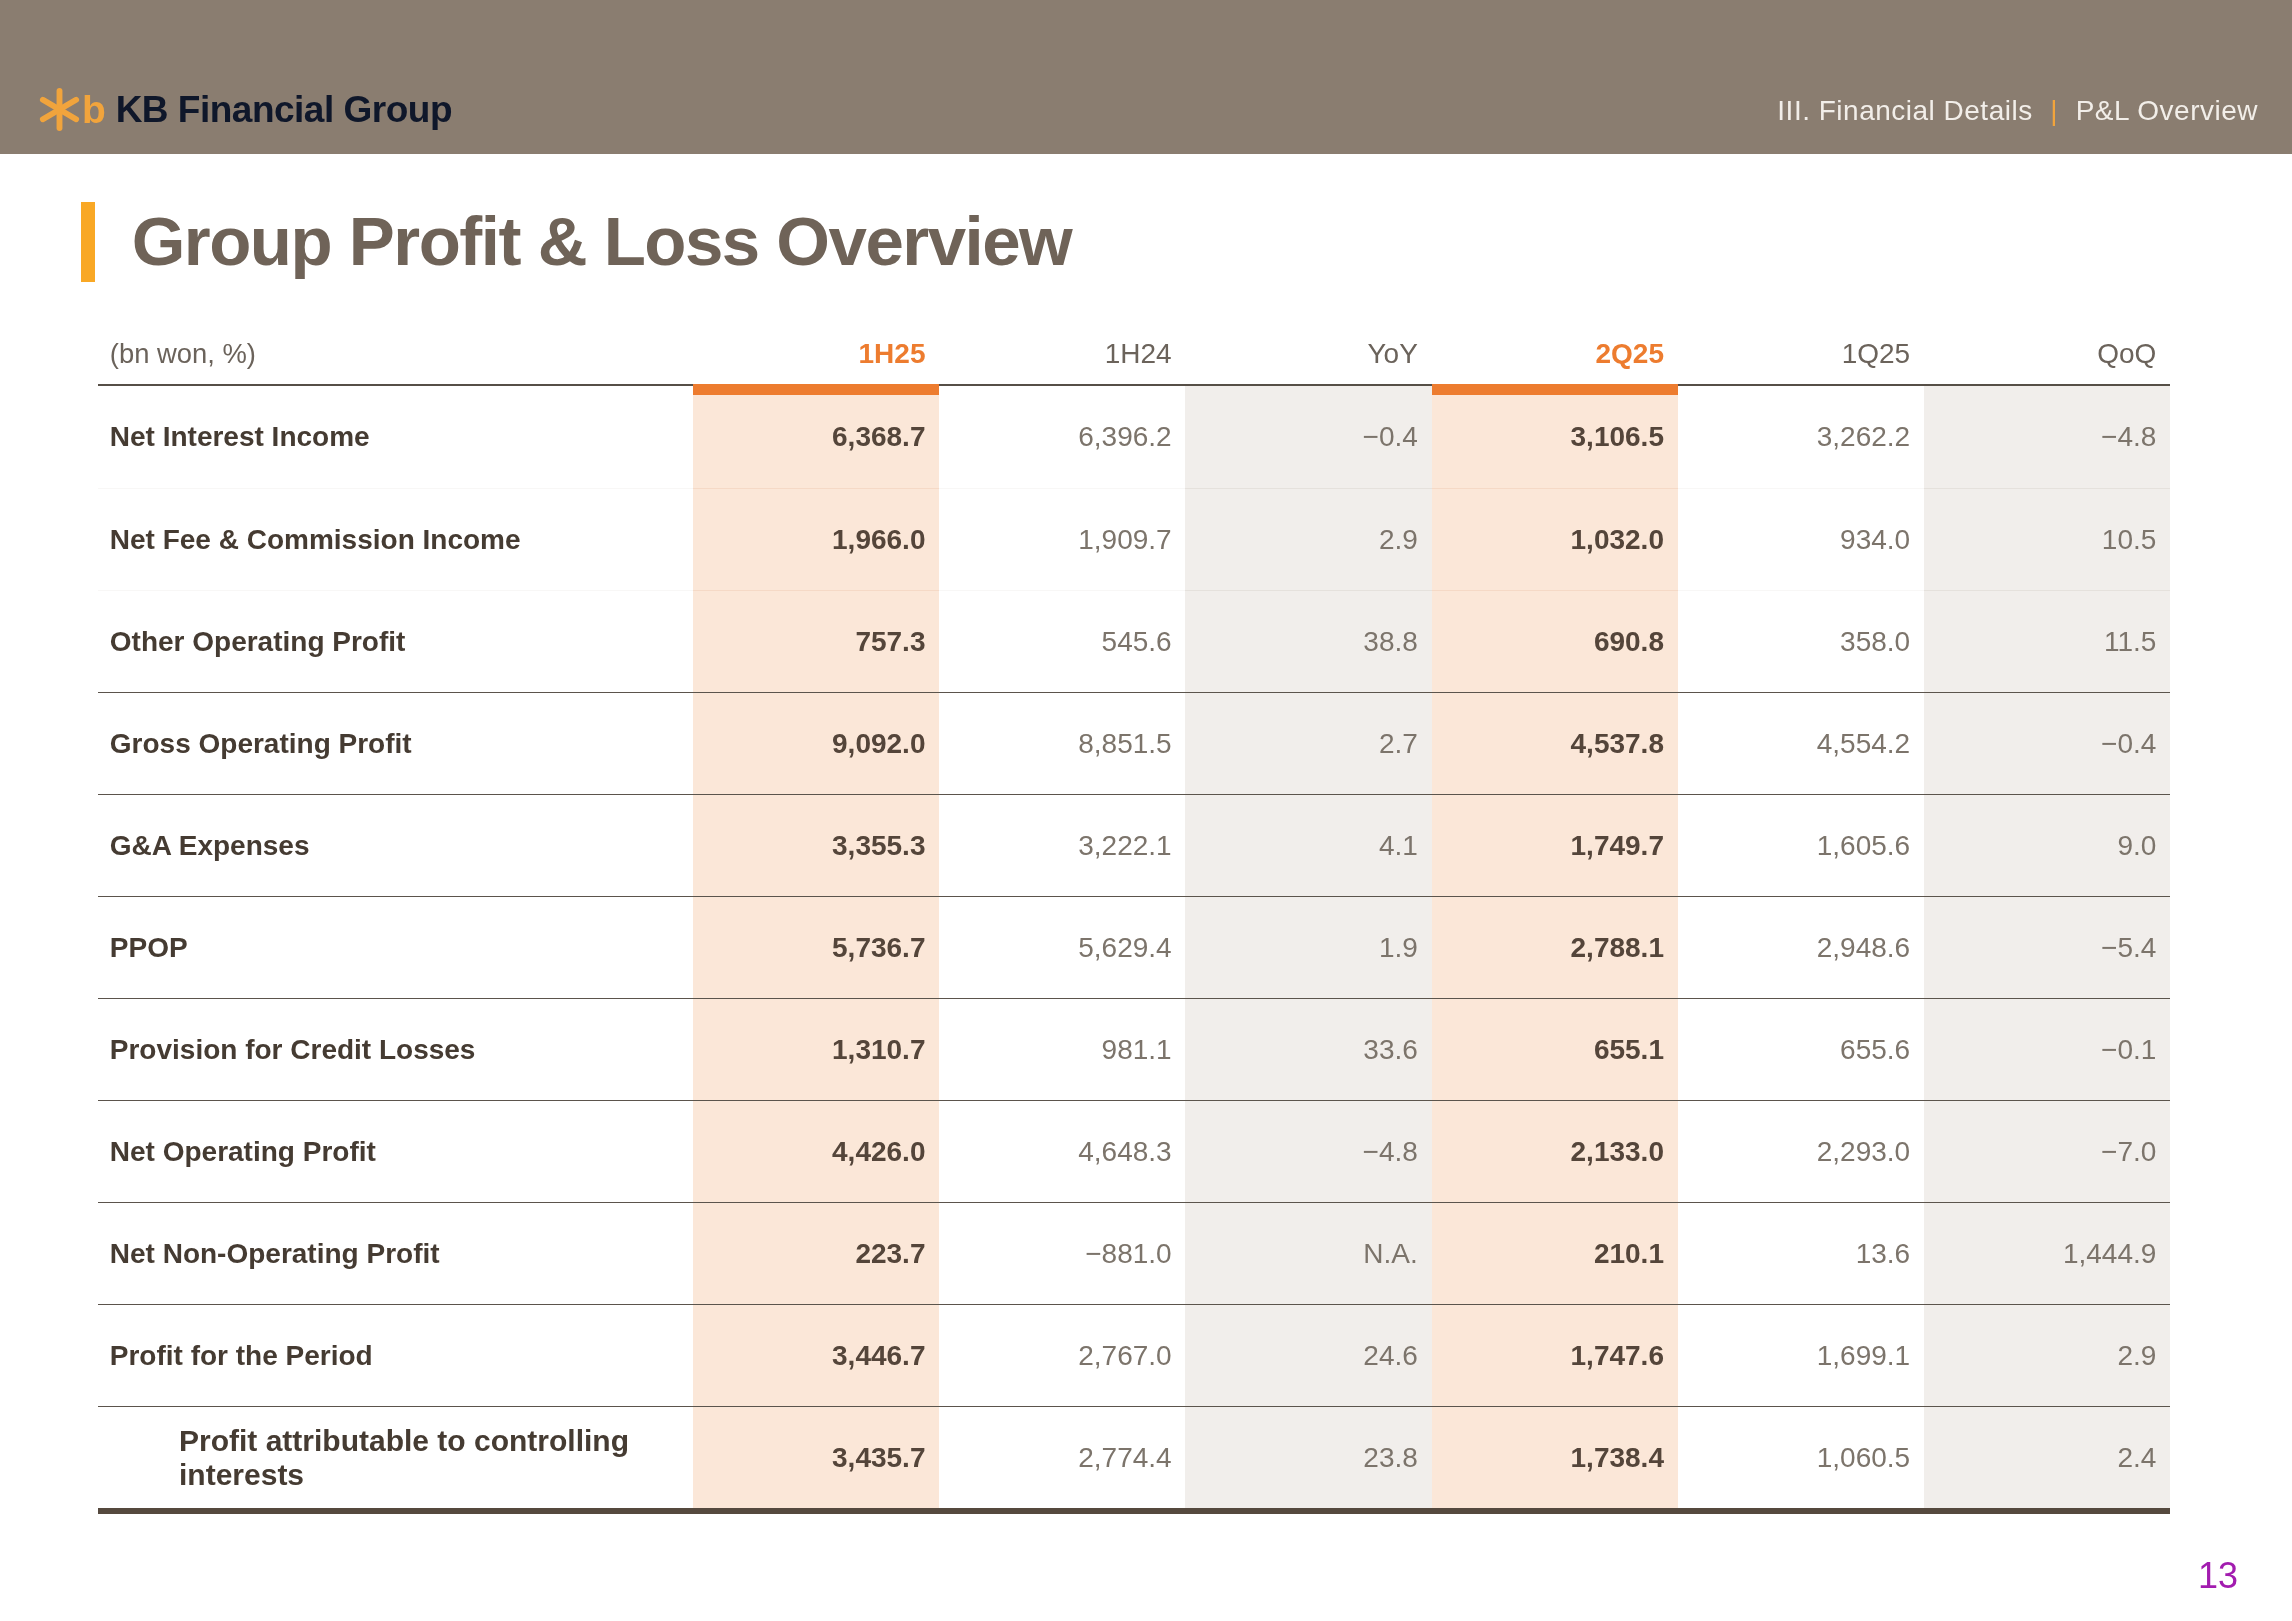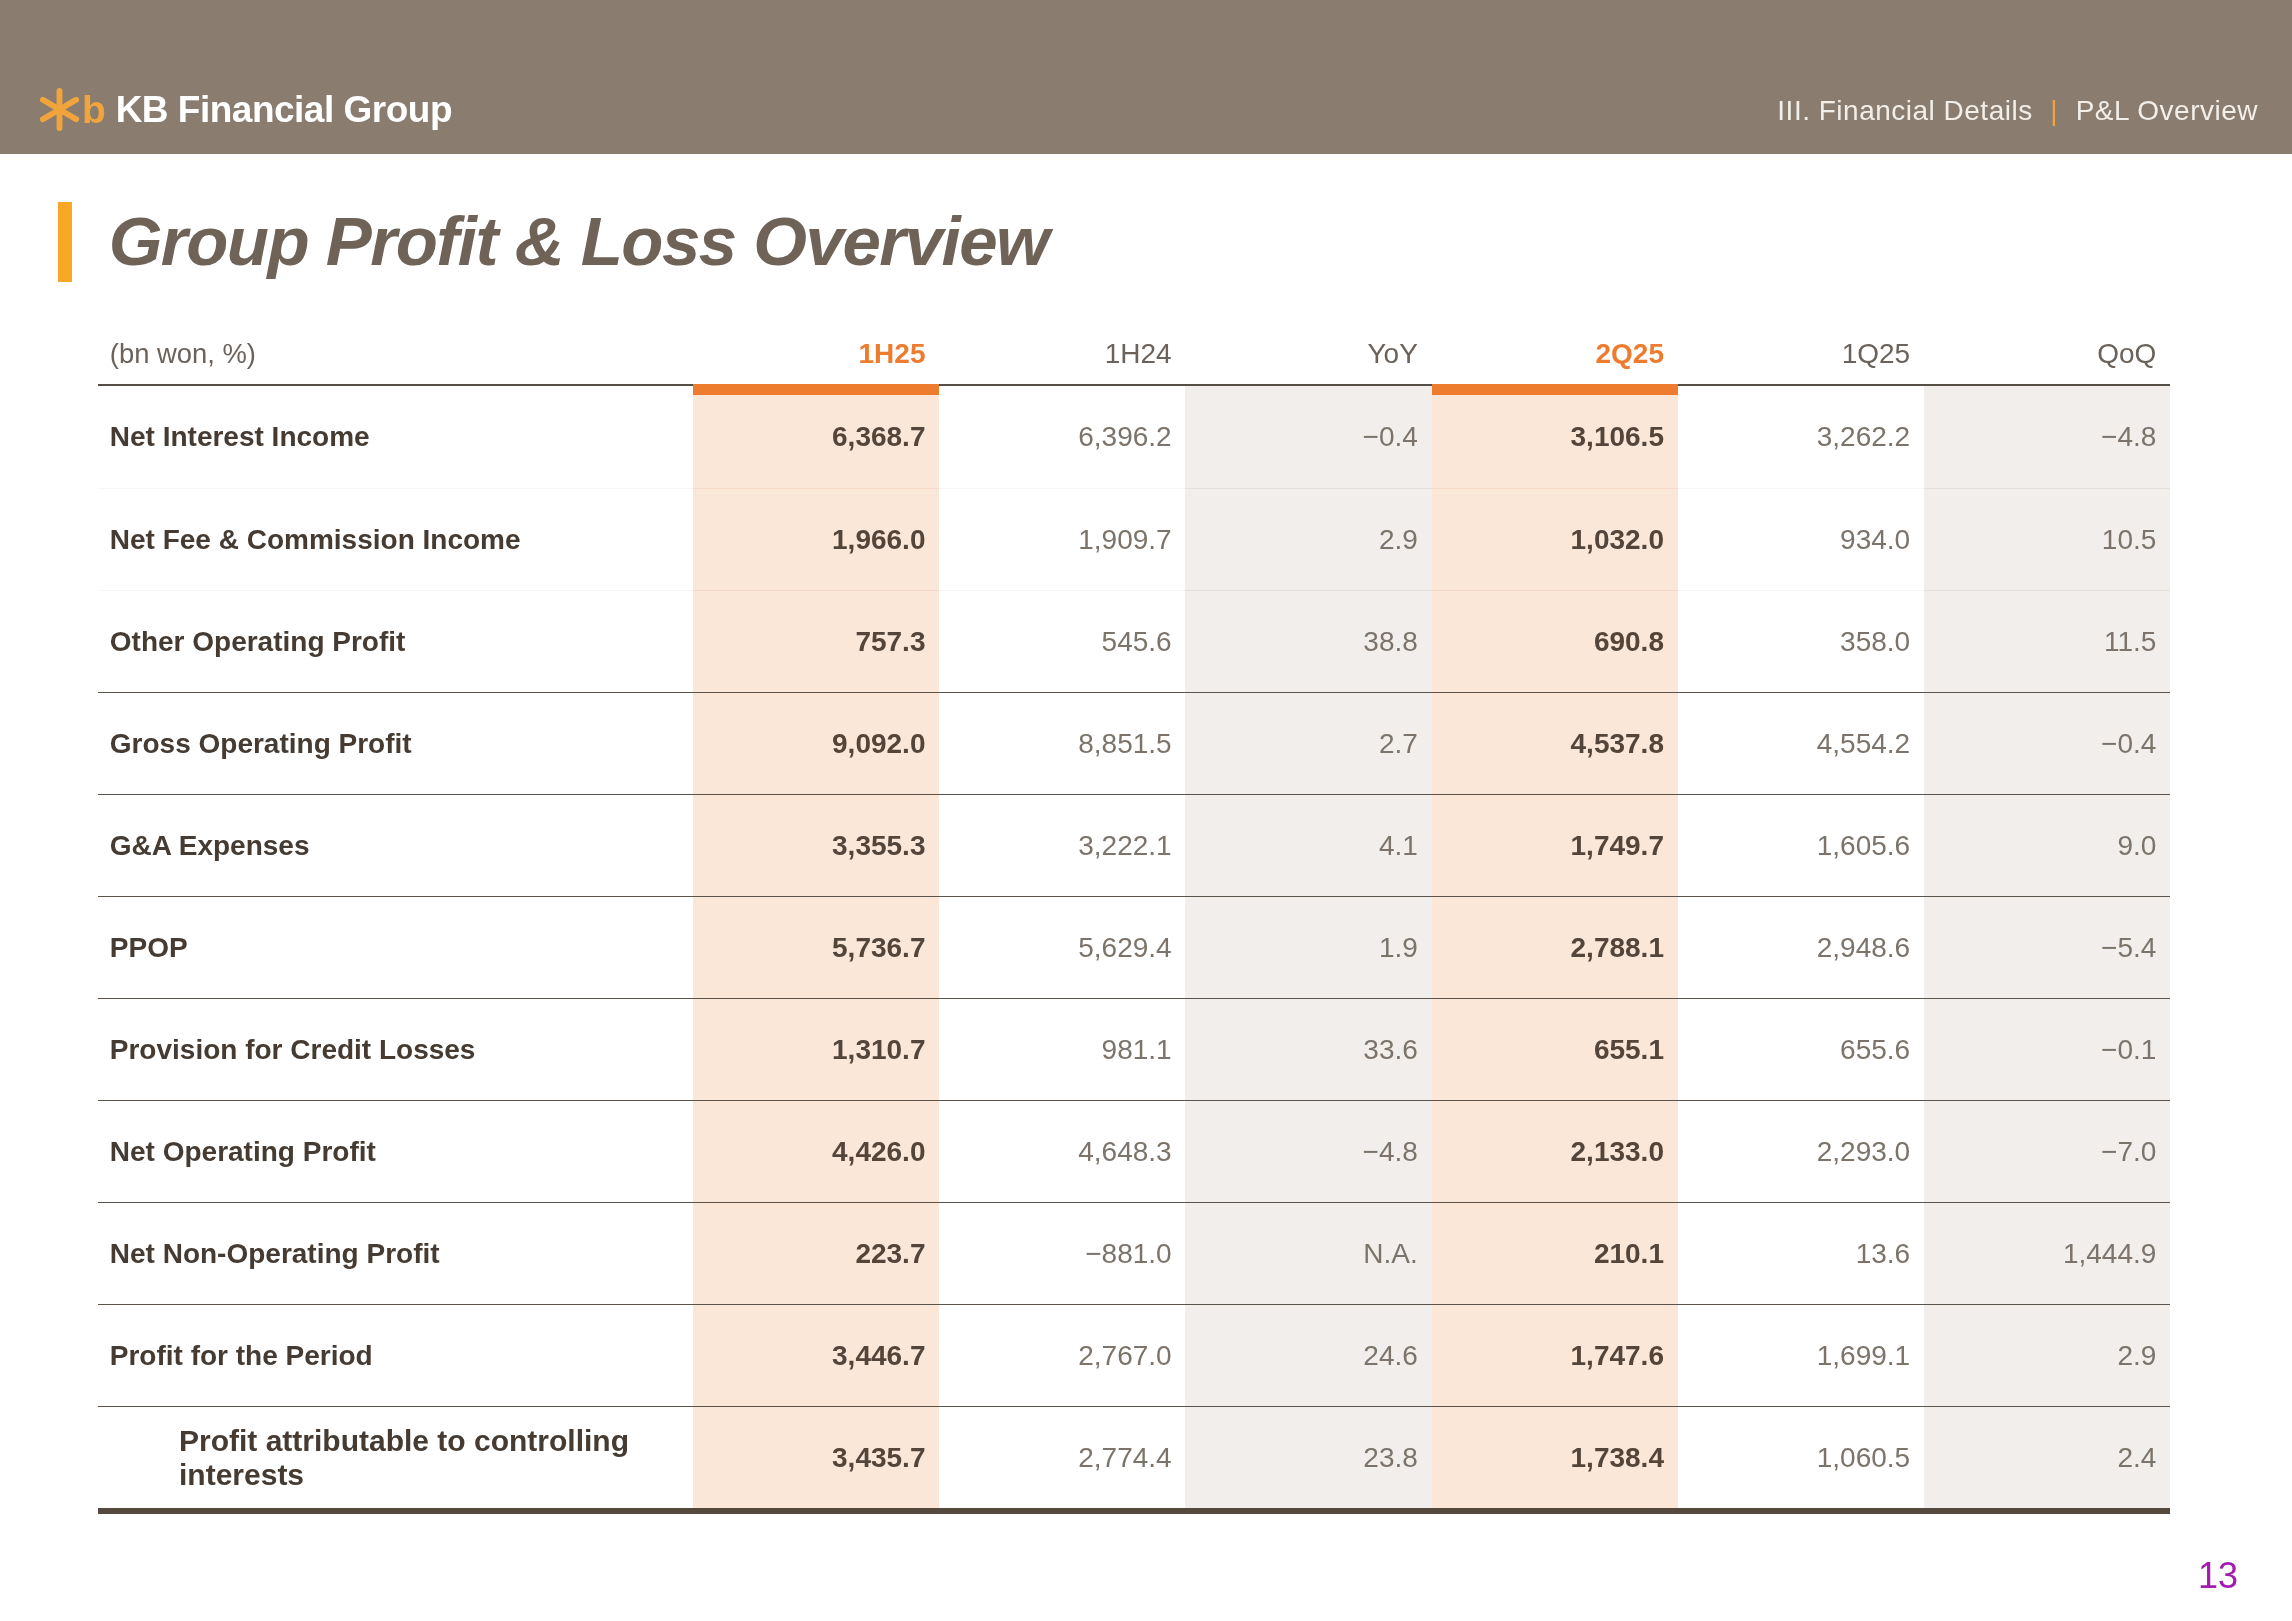"KB Financial Group" .logo-text { color: #ffffff -> #0f172a }
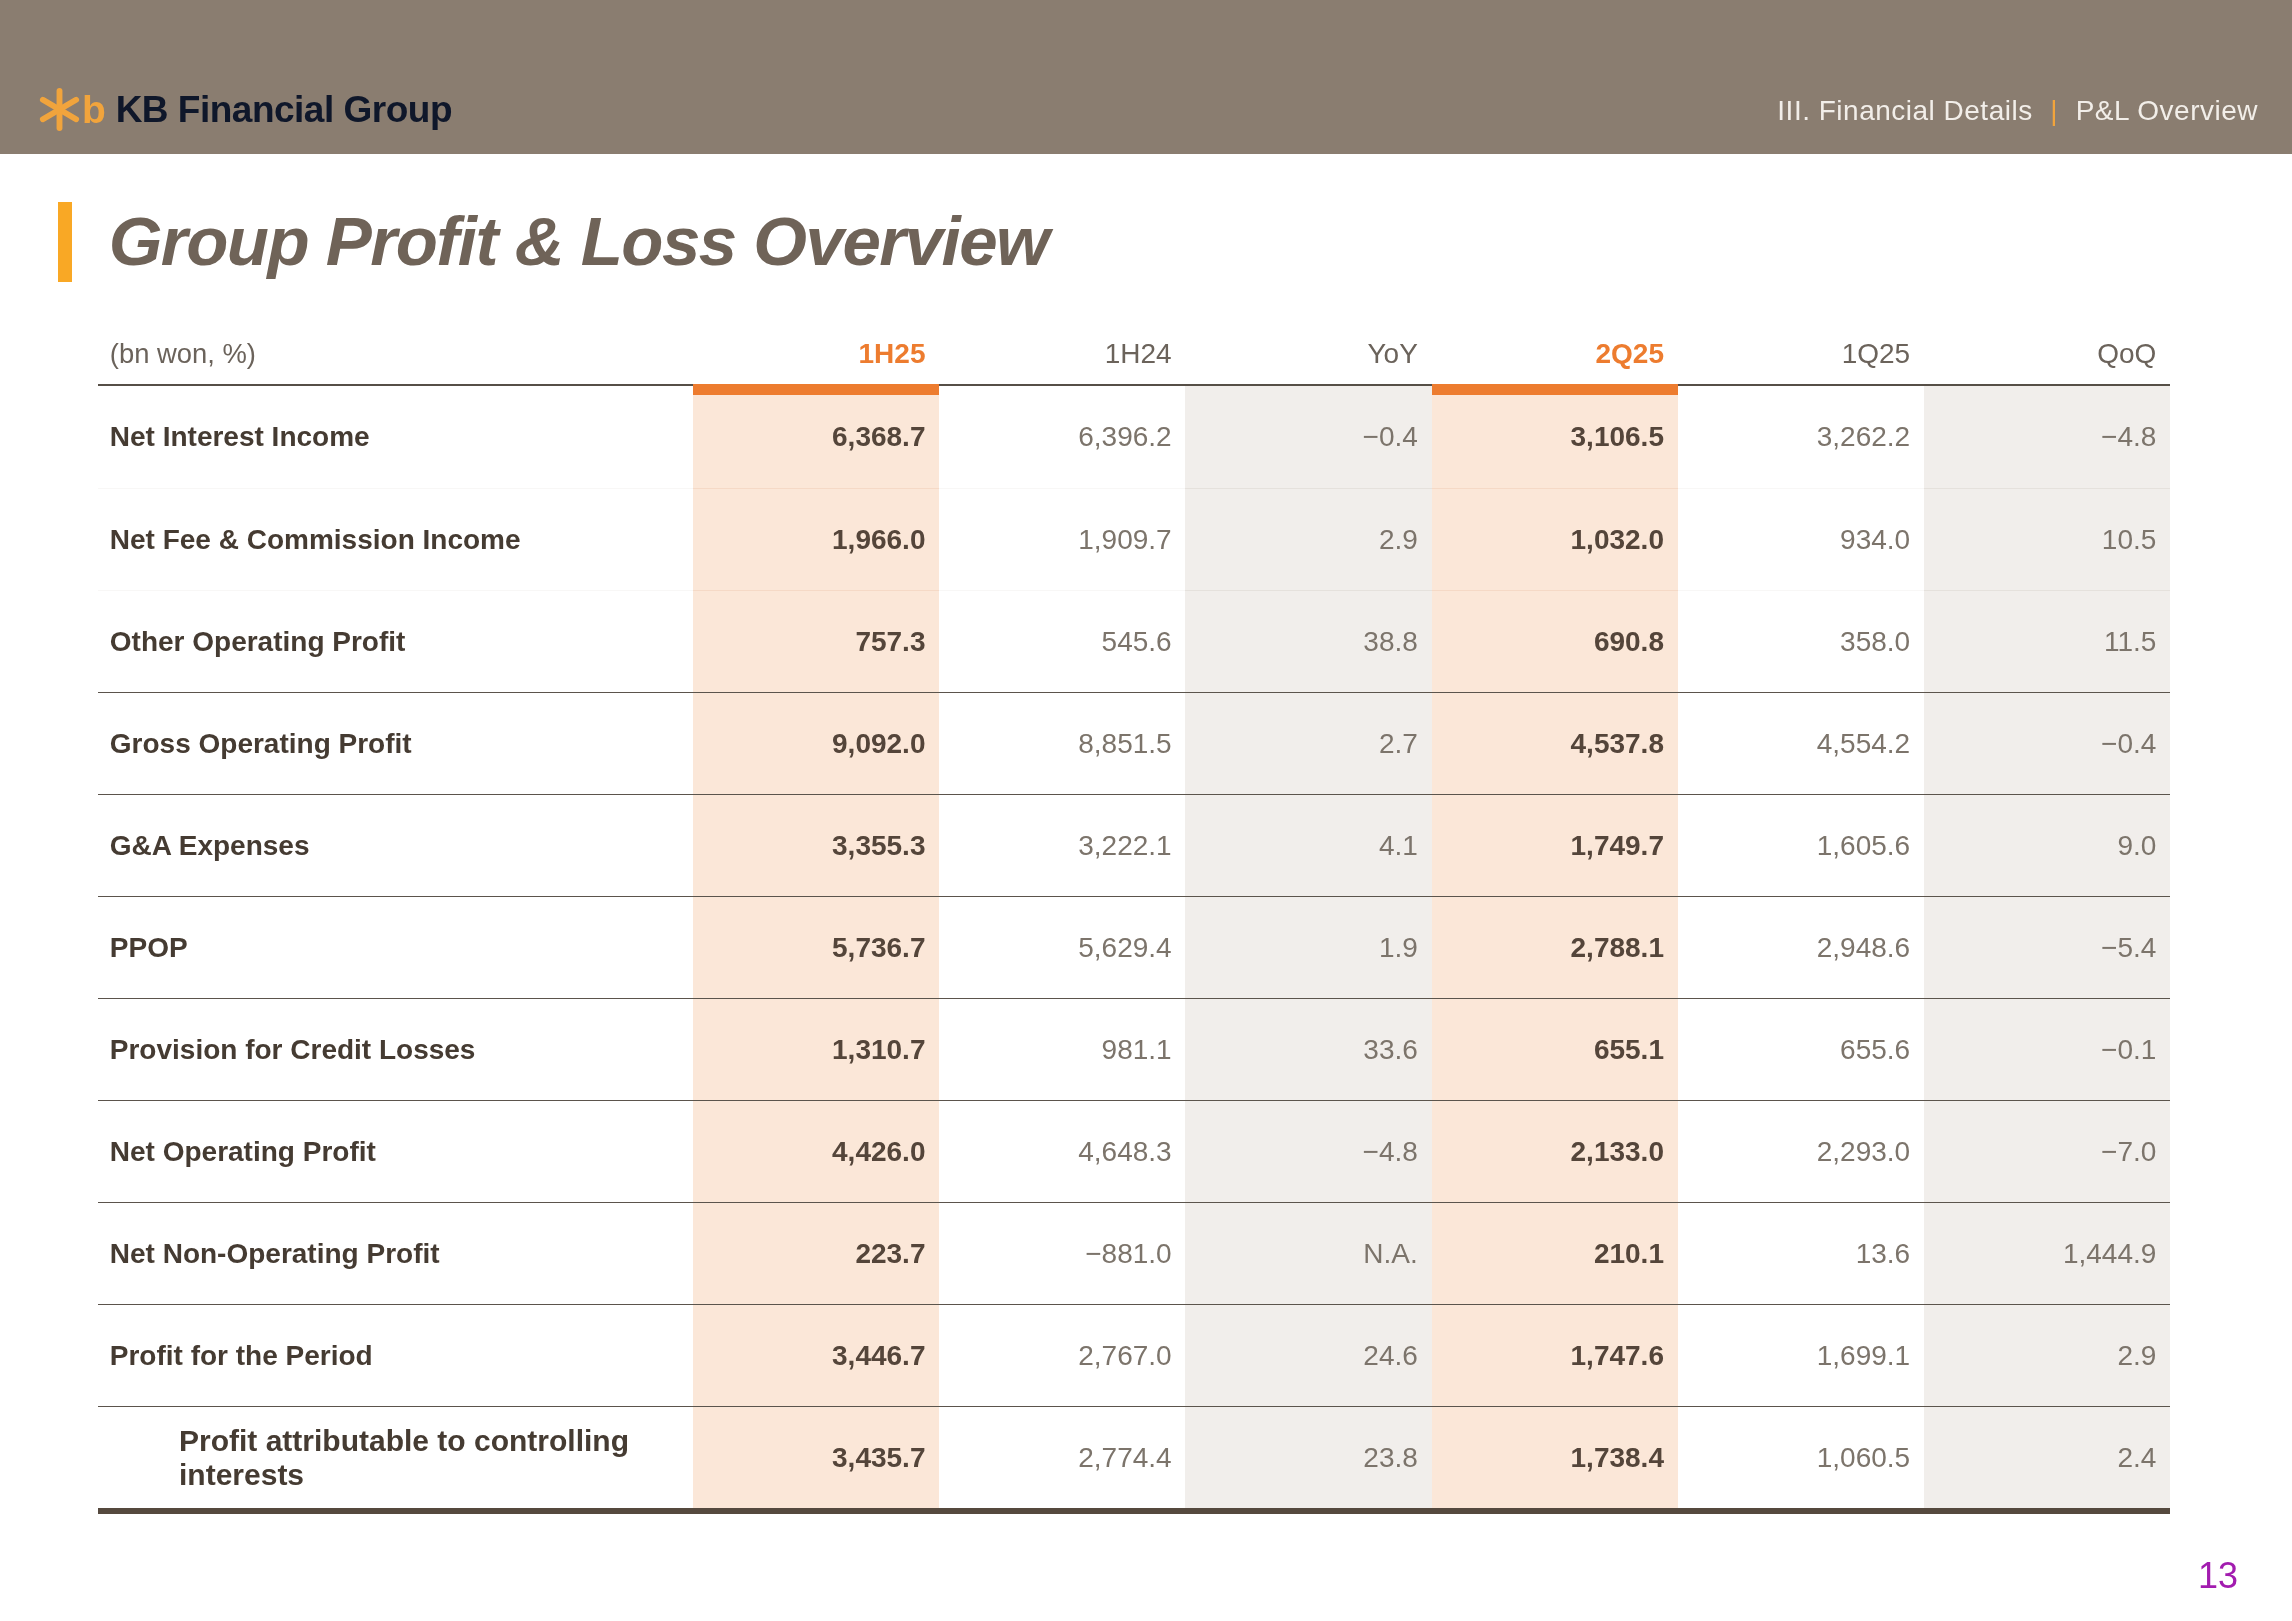"Group Profit & Loss Overview" .title-row { font-style: italic -> none; left: 58px -> 81px }
